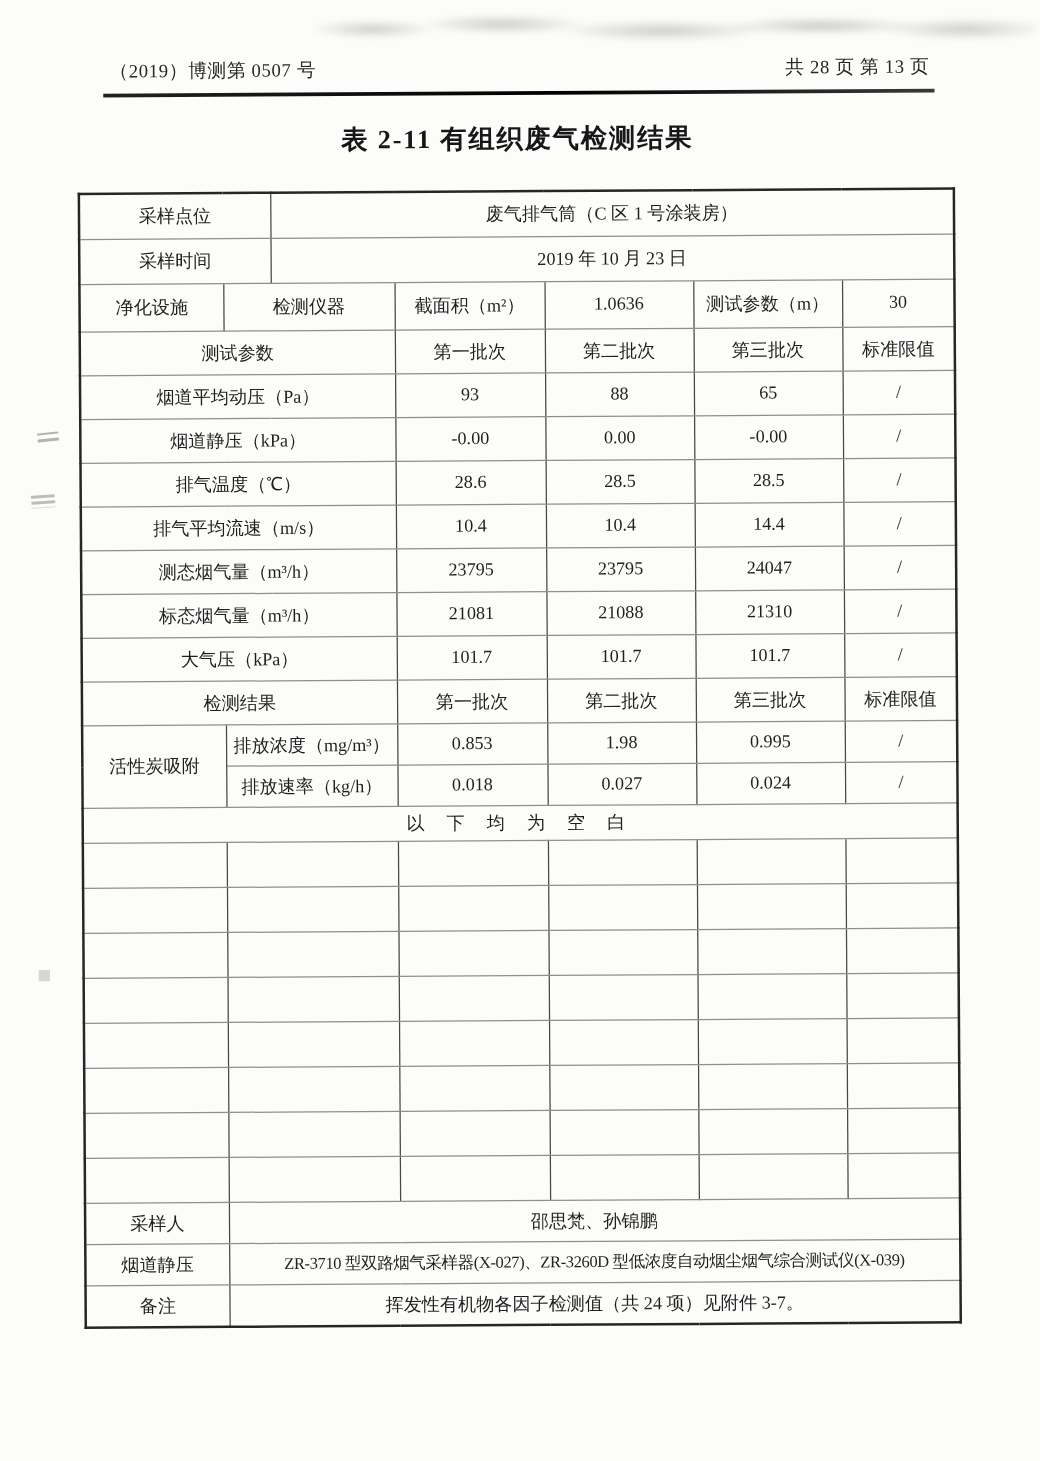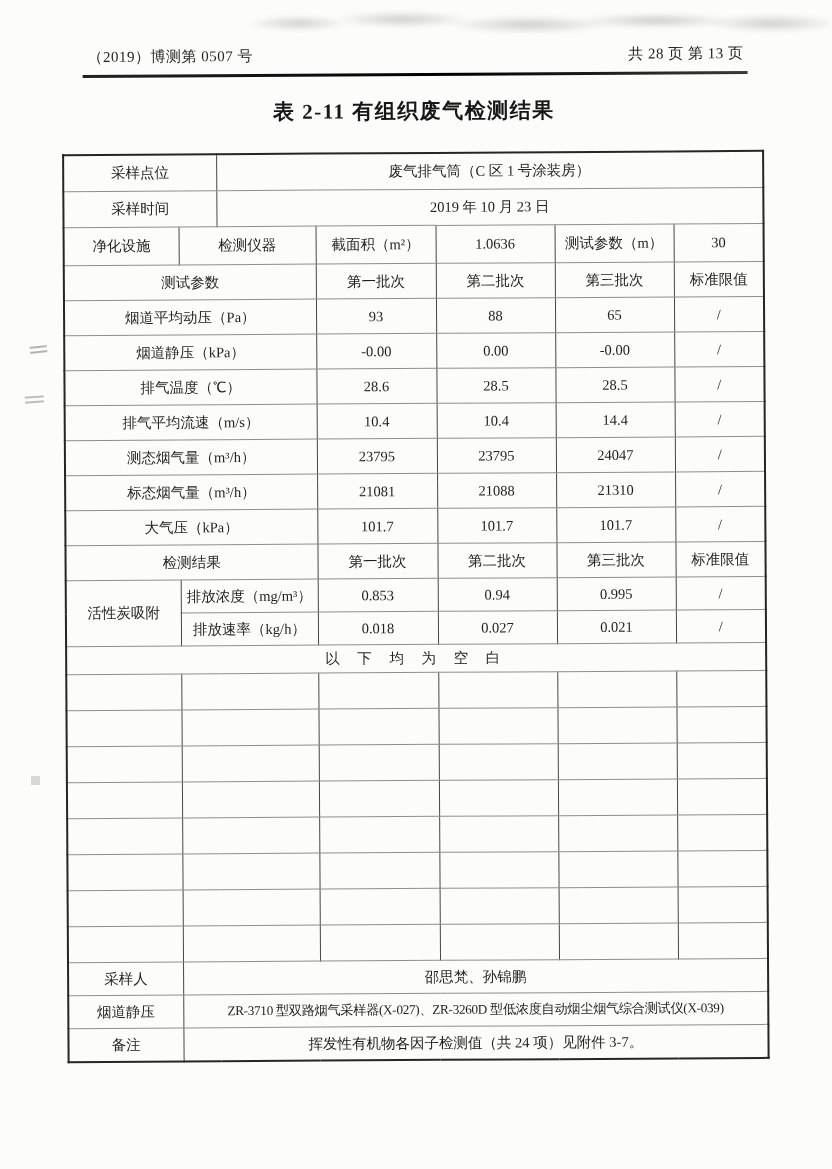"0.94" td { text: 0.94 -> 1.98 }
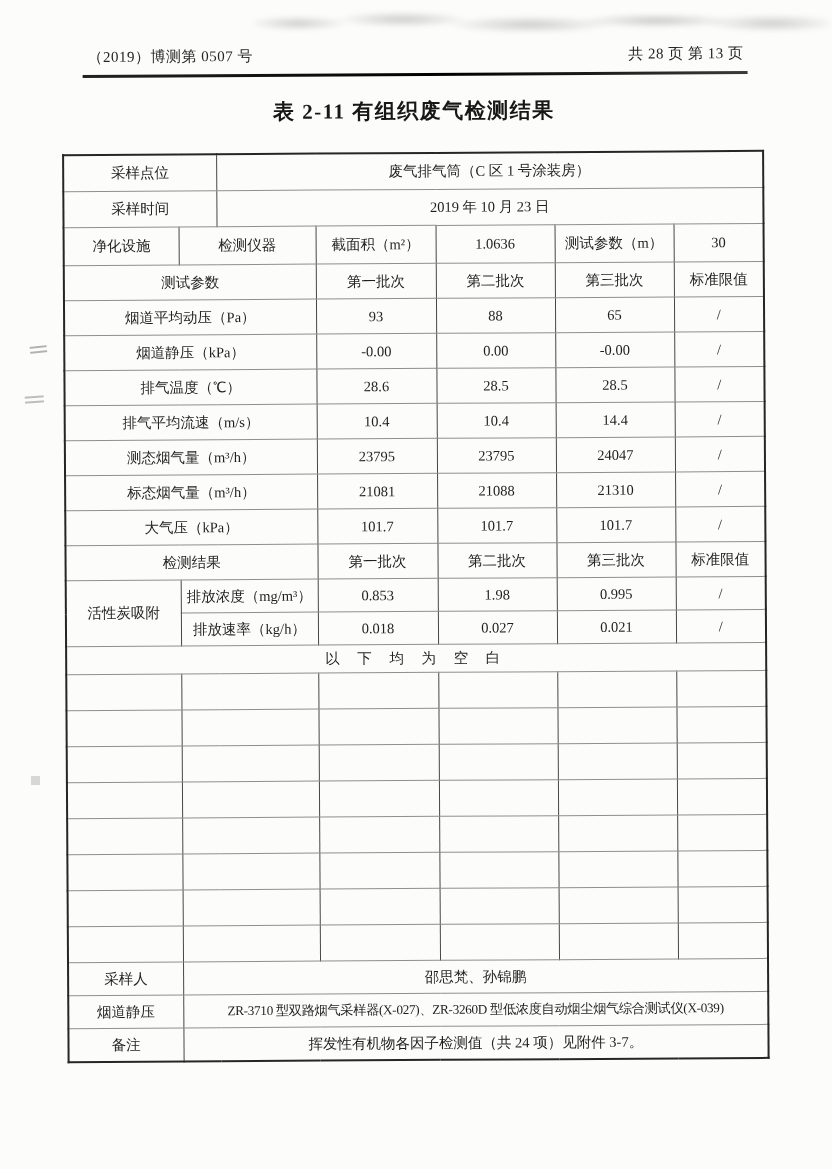"0.021" td { text: 0.021 -> 0.024 }
